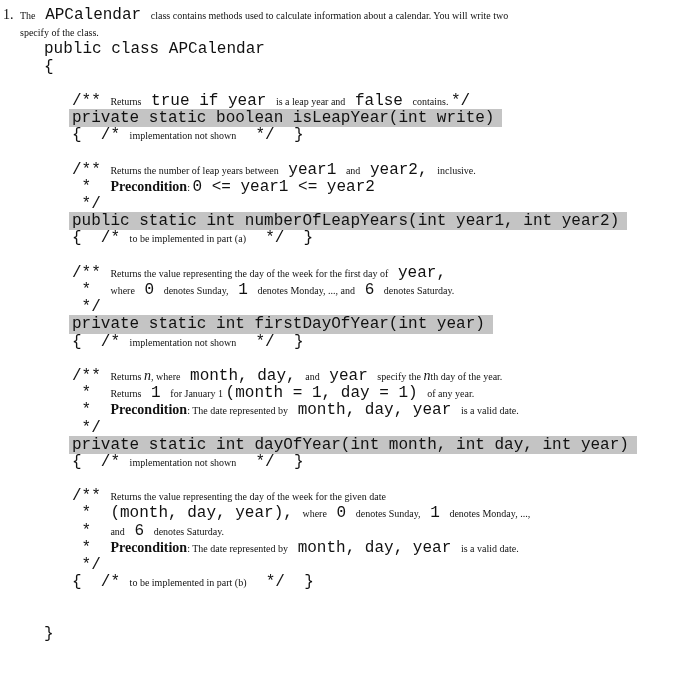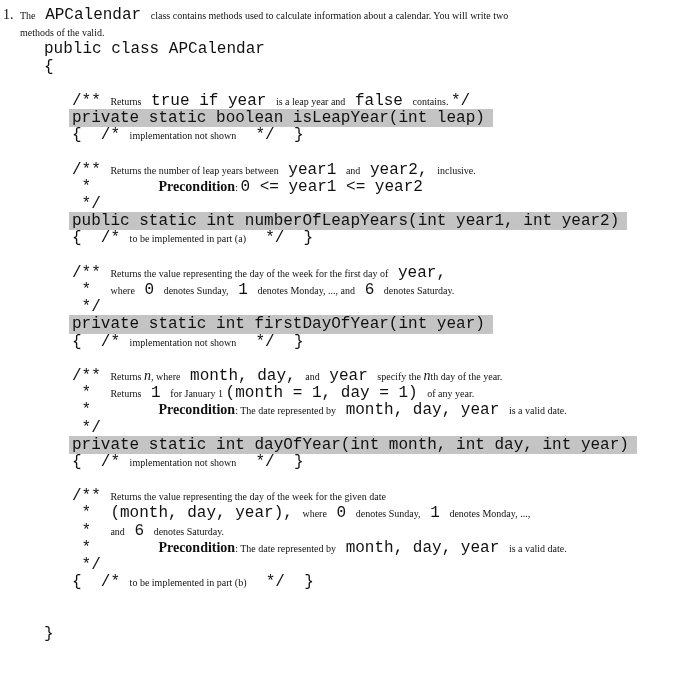"methods of the valid." span.f-serif { text: methods of the valid -> specify of the class }
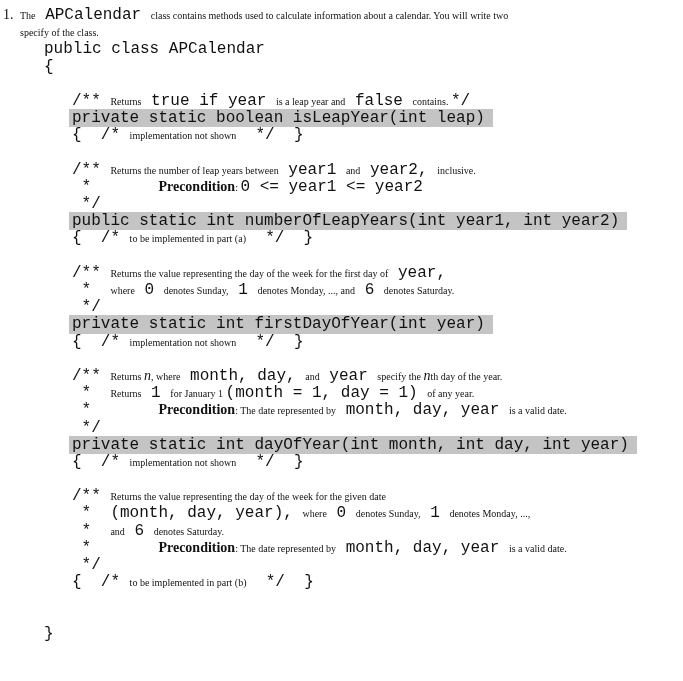"private static boolean isLeapYear(int" span.f-mono { text: leap -> write }
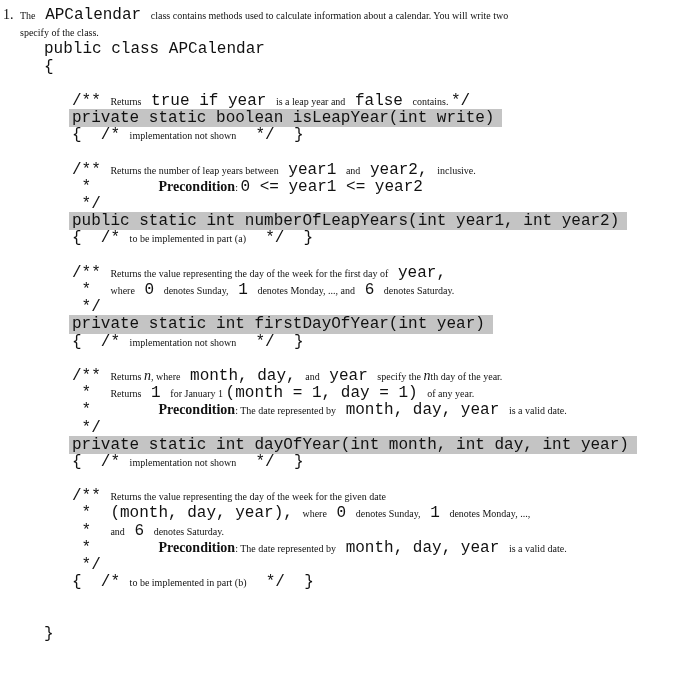"Precondition" .f-bold { margin-left: 48px -> none }
